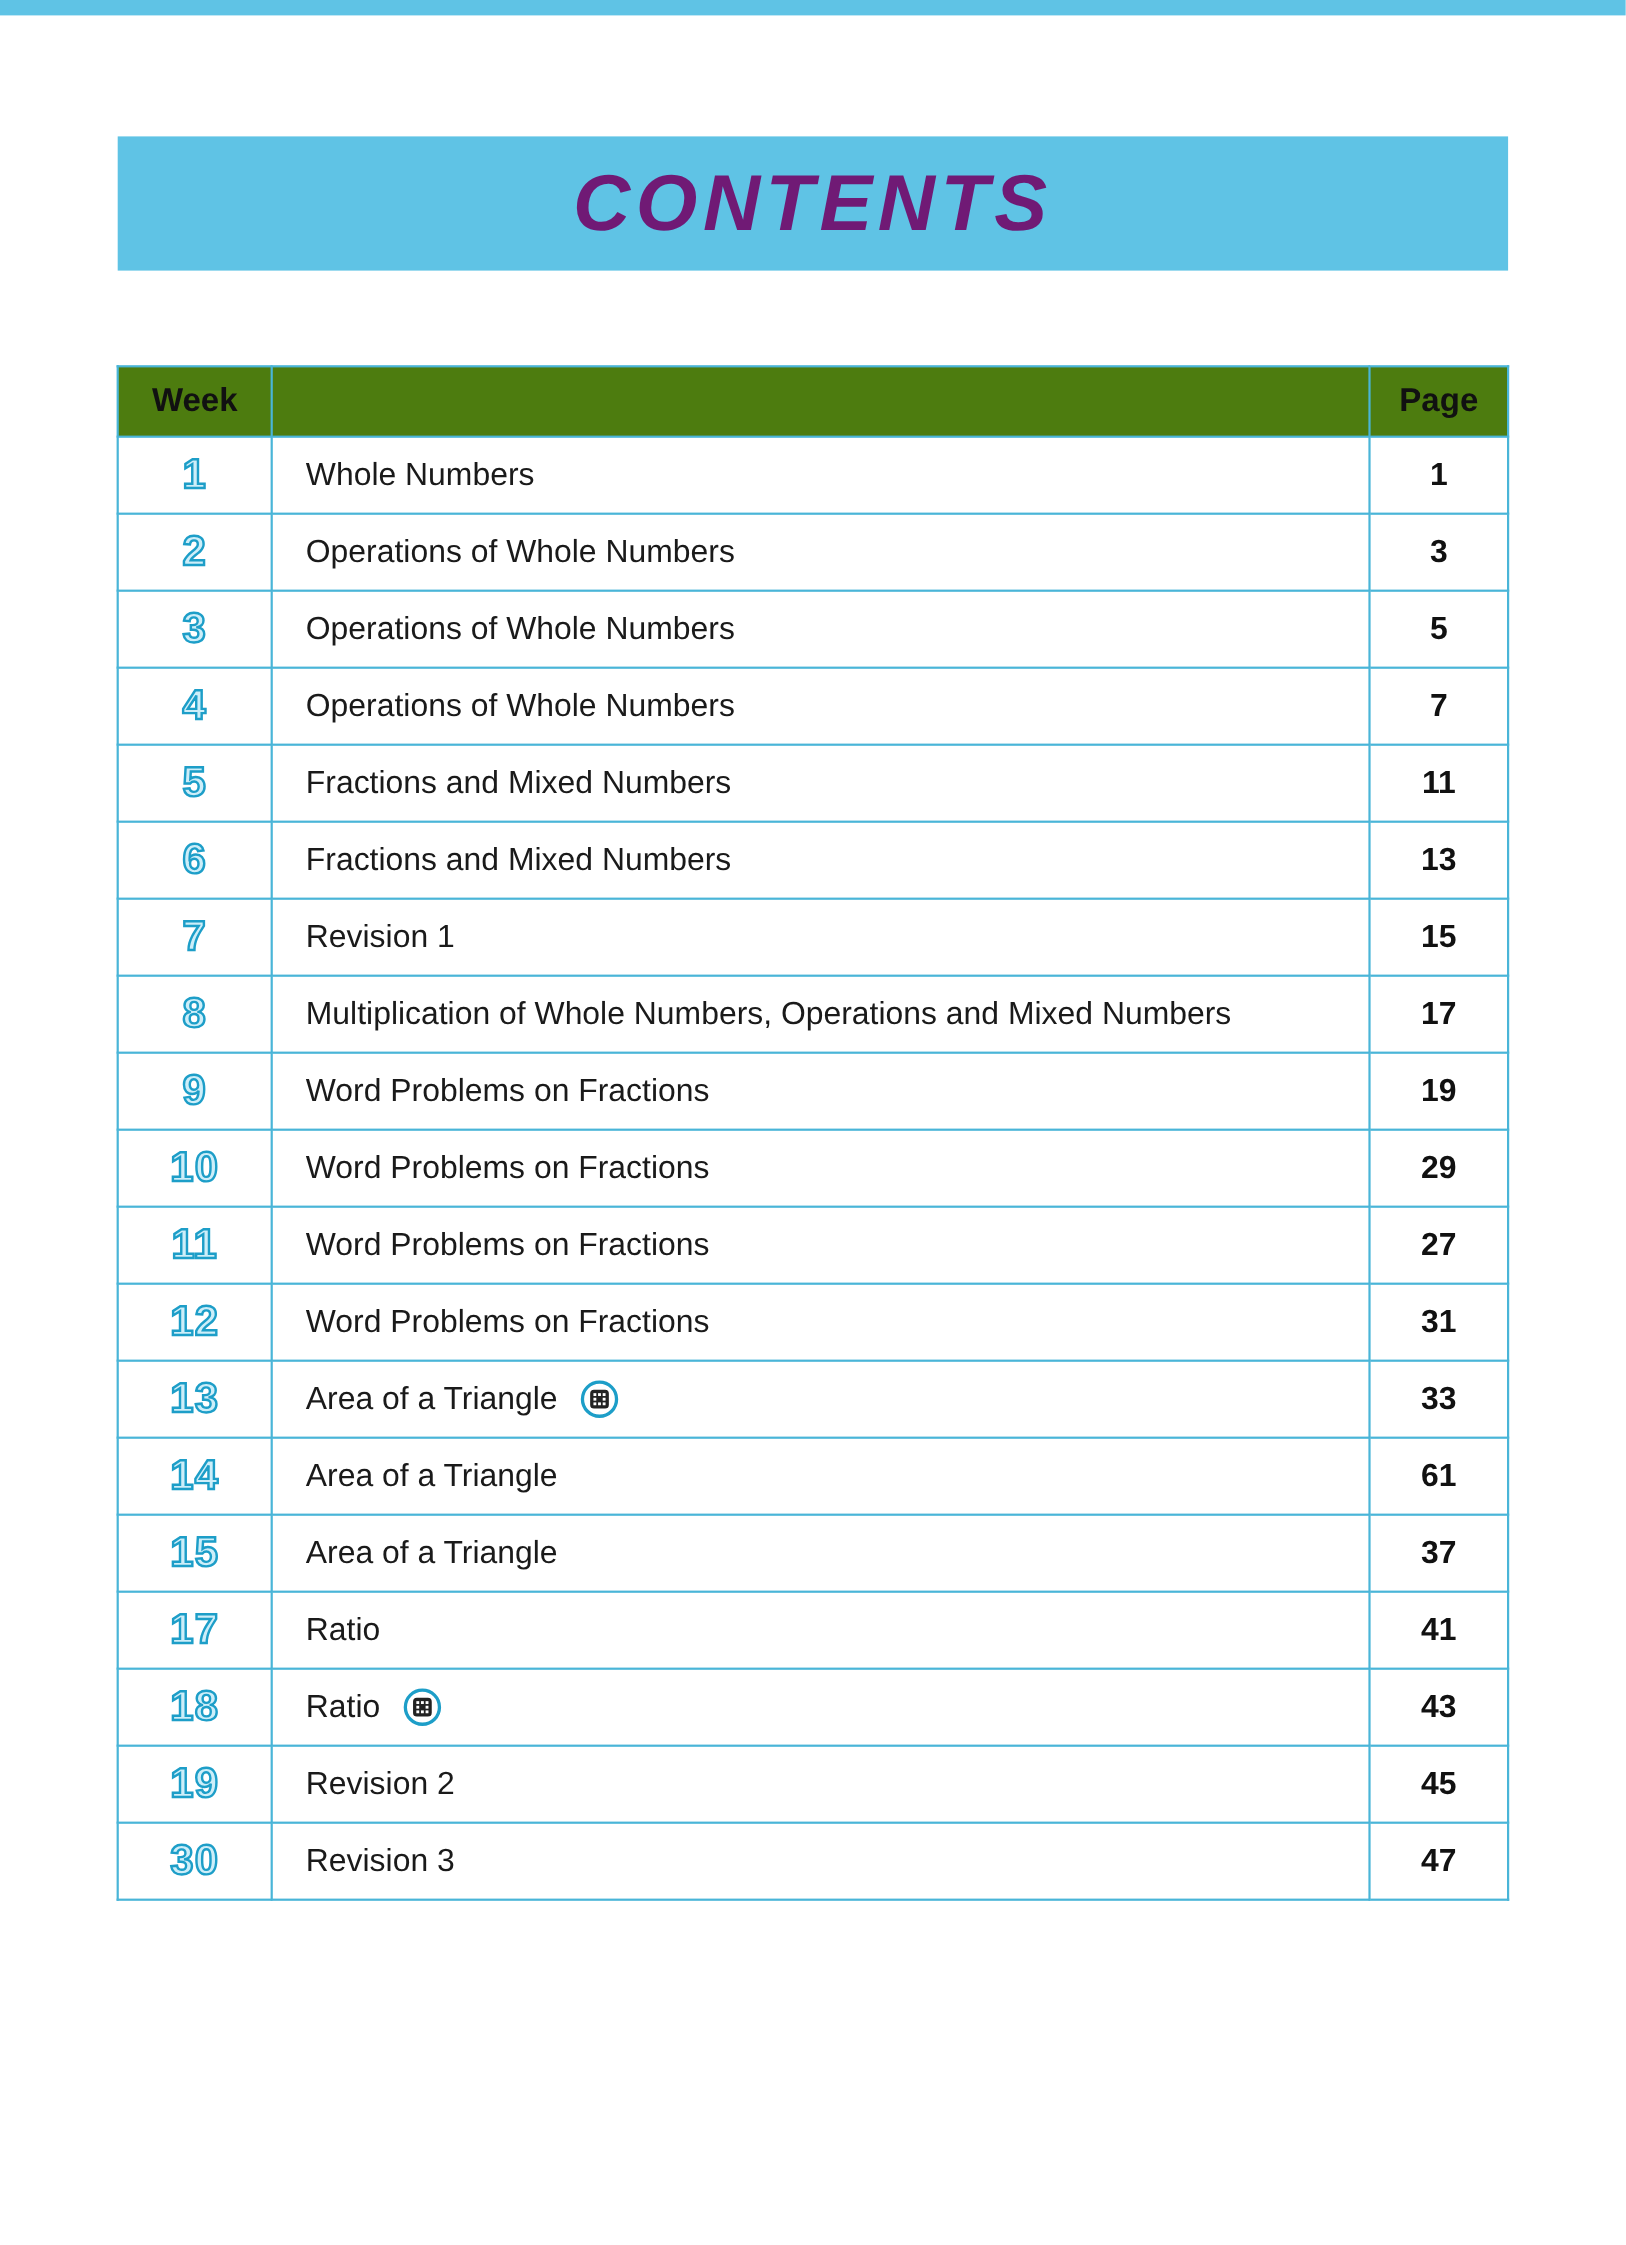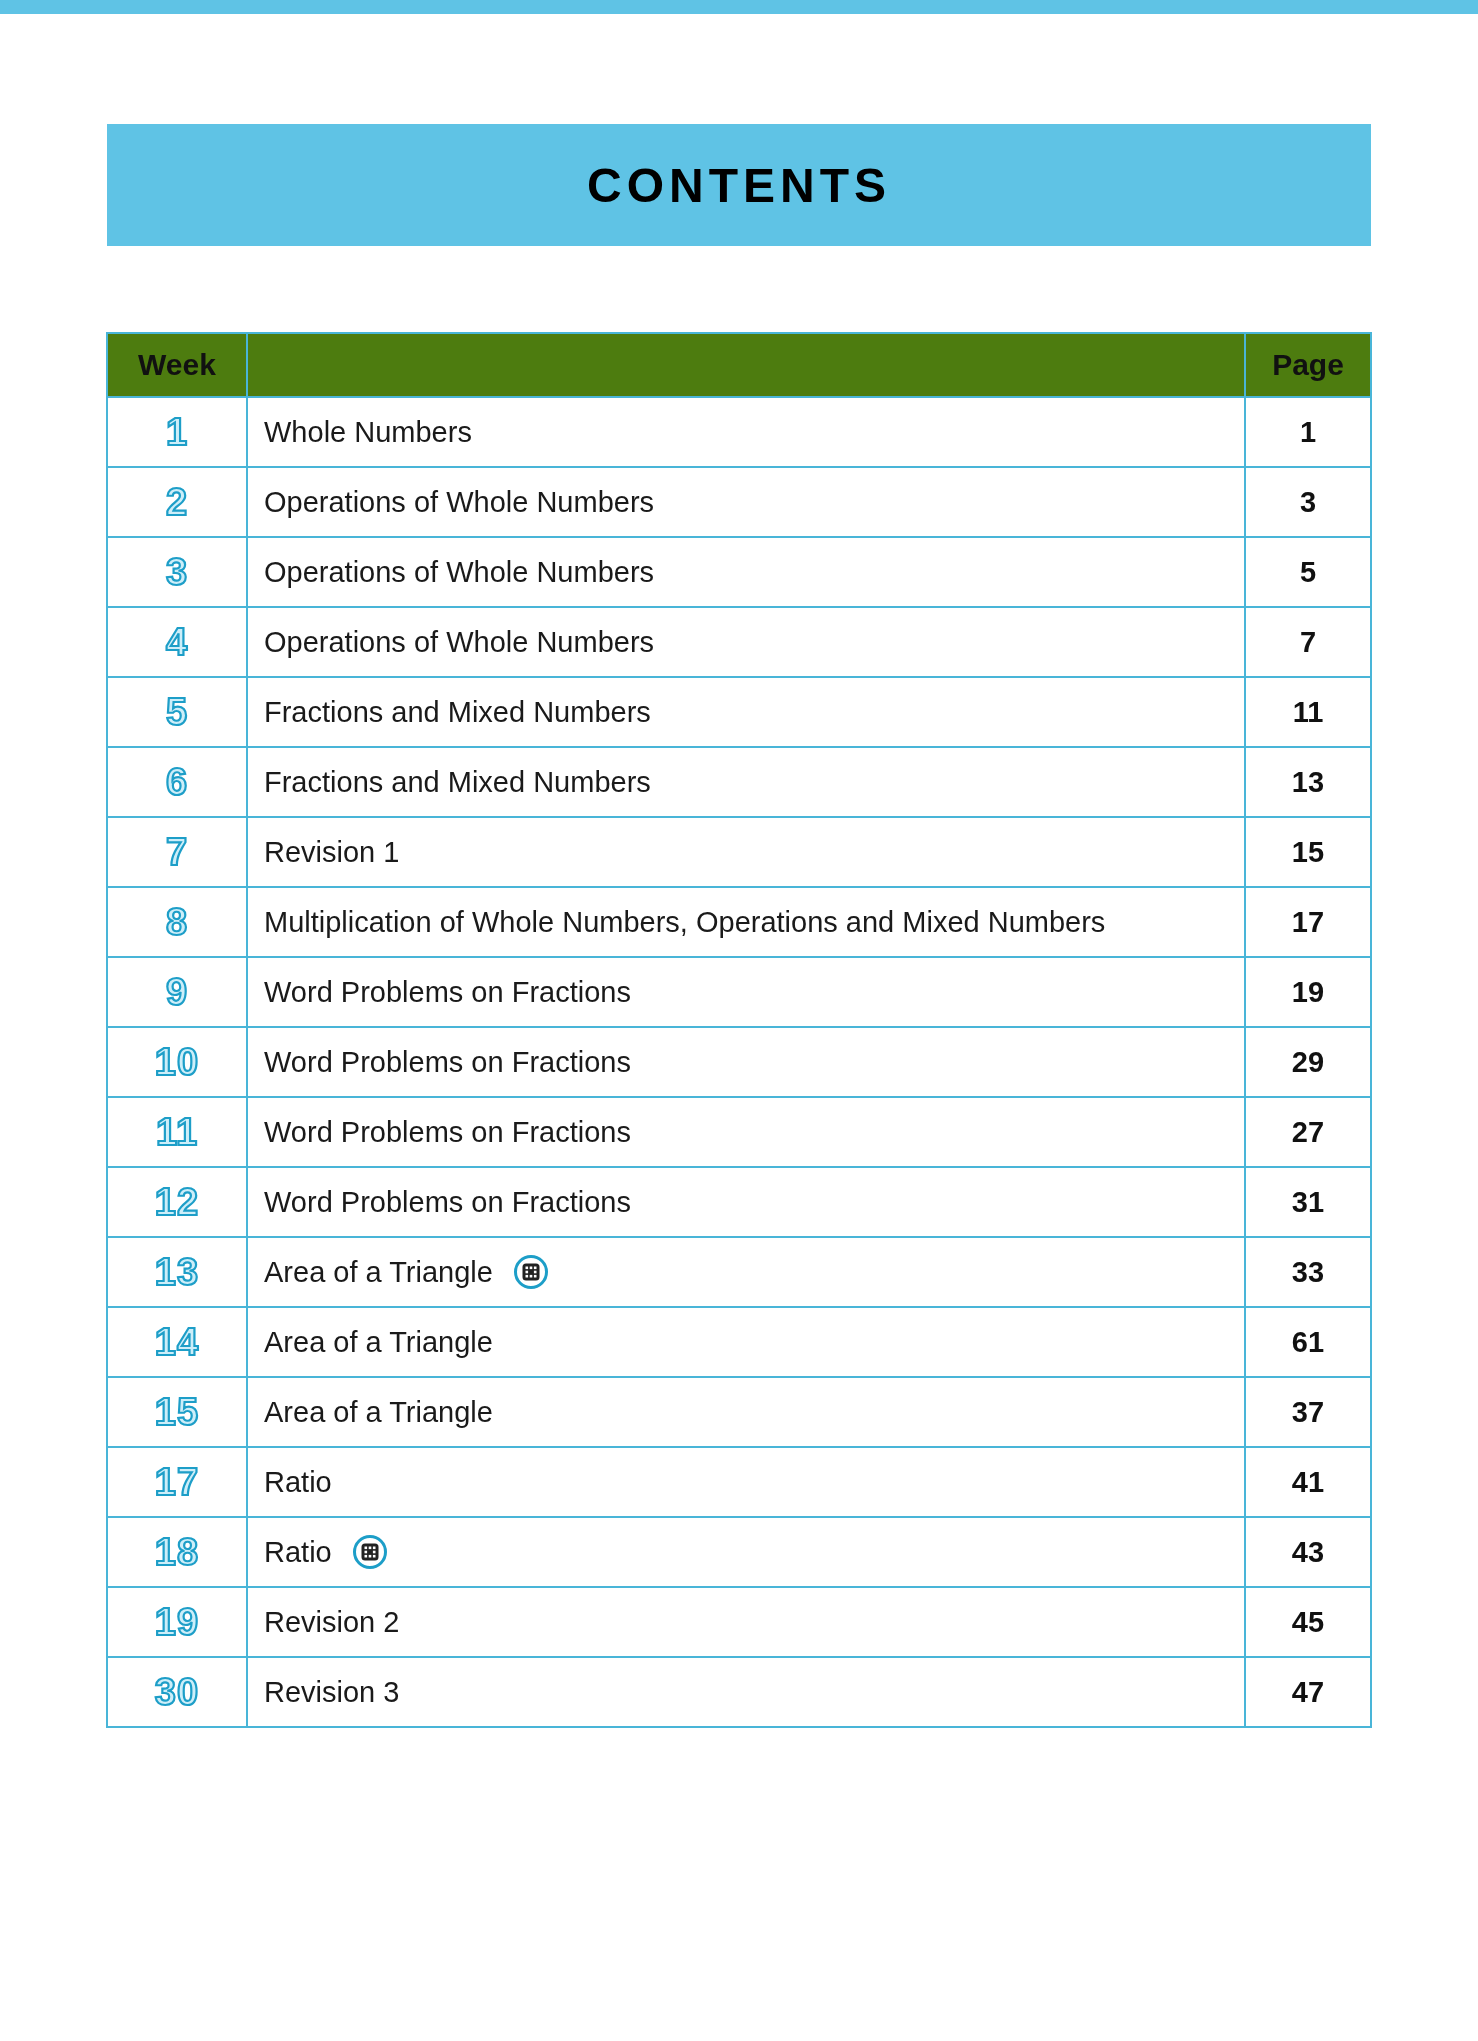"CONTENTS" .banner-title { color: #000000 -> #701a75; font-size: 48px -> 72px; font-style: none -> italic }
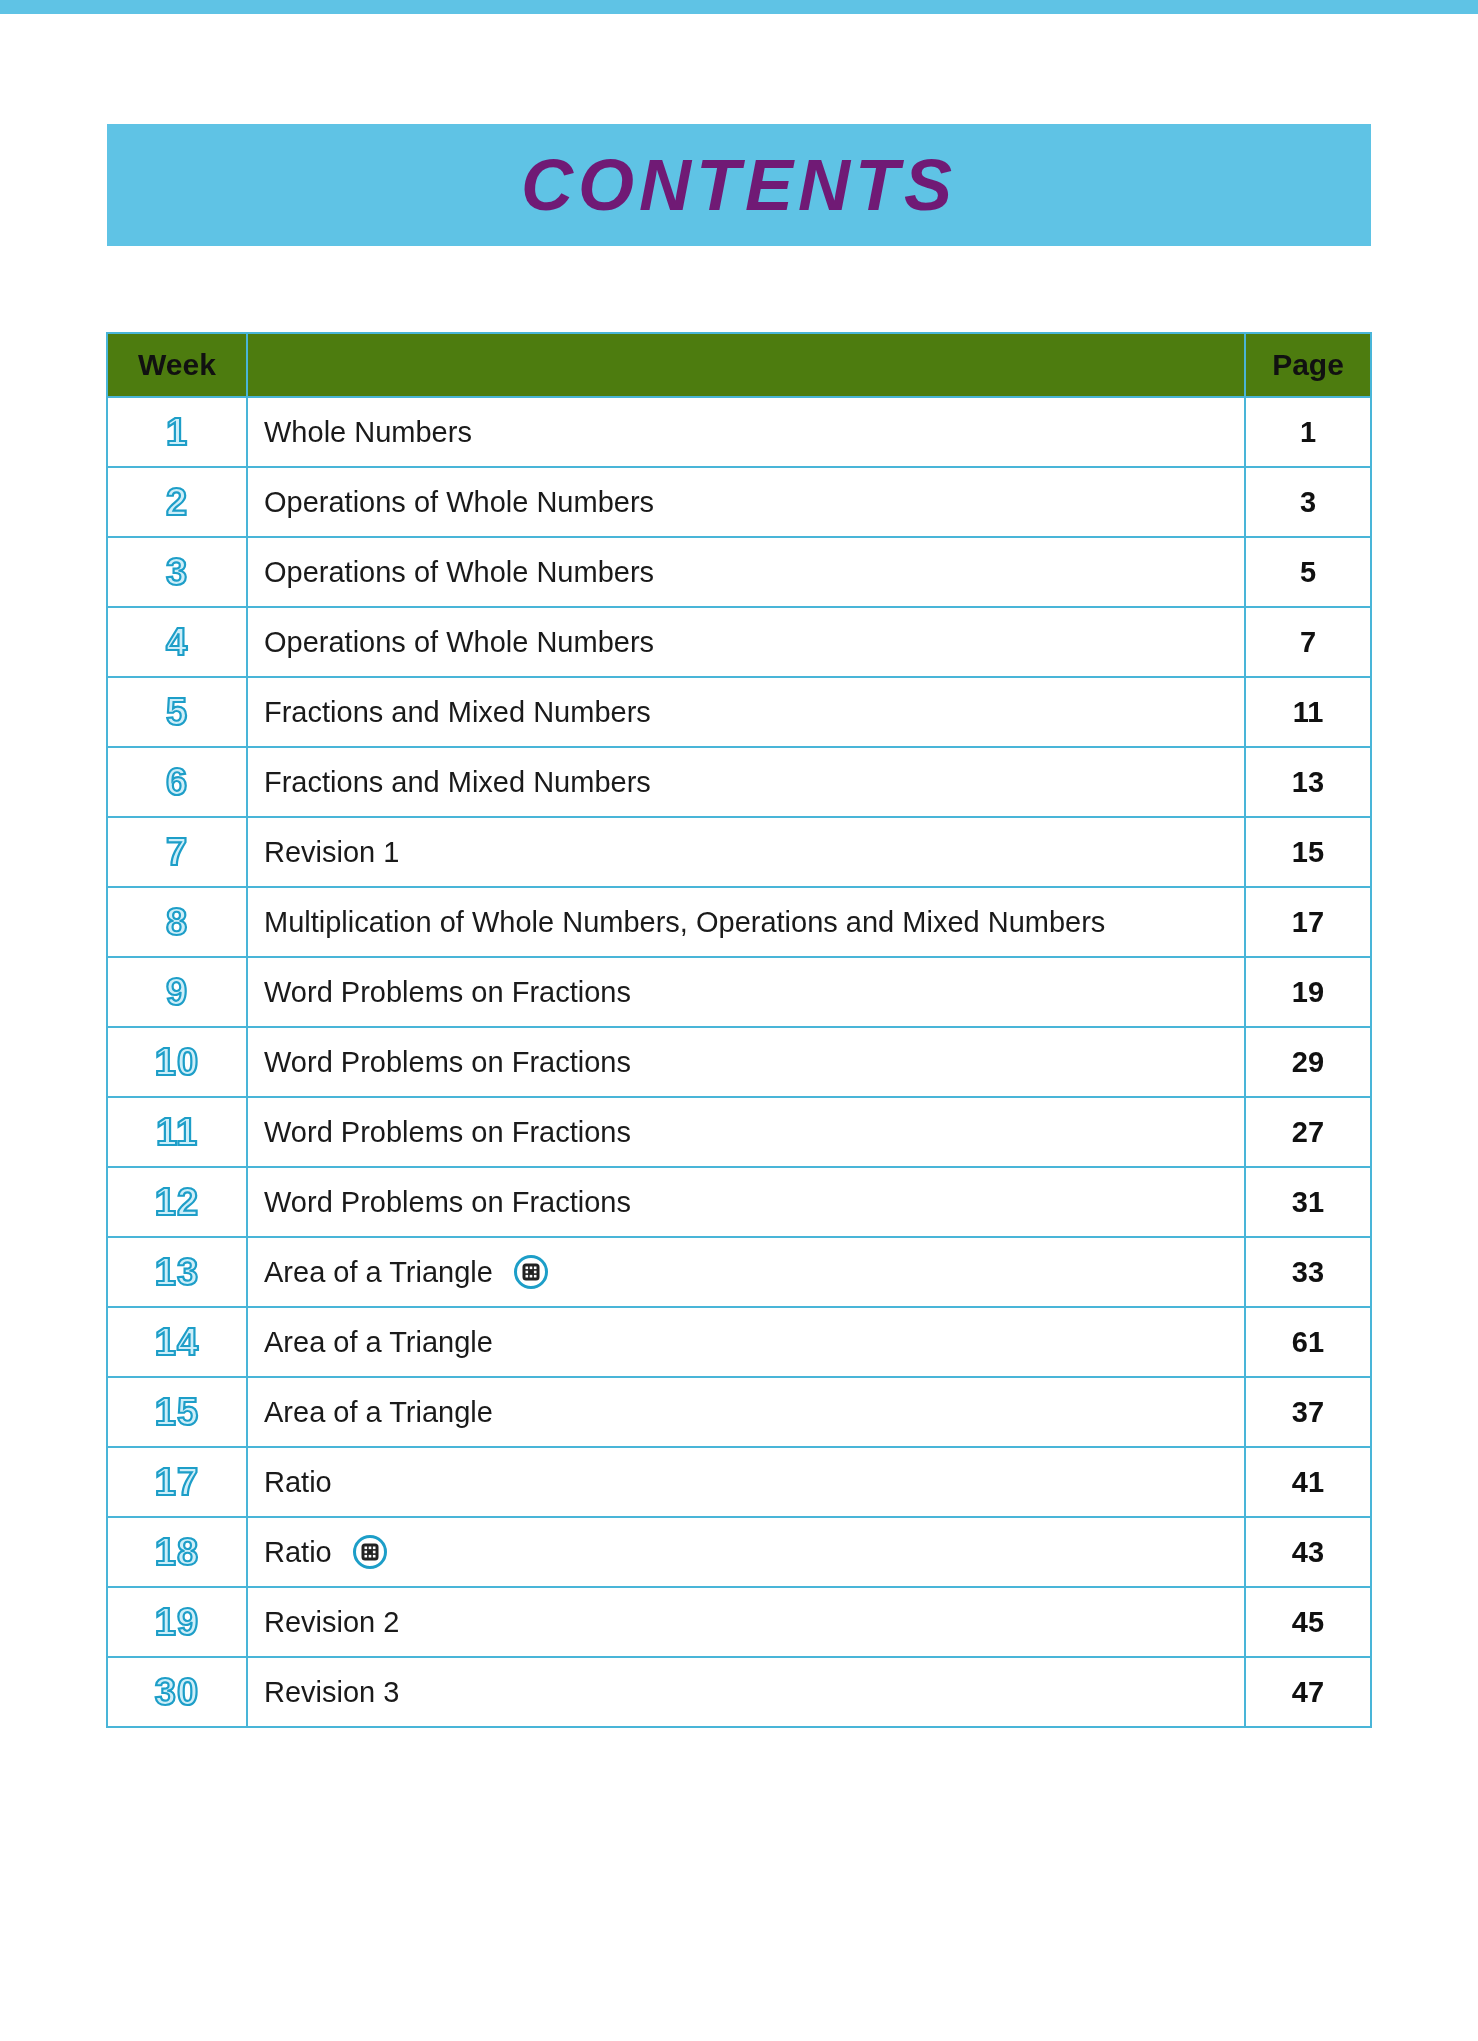"Whole Numbers" .topic-cell { padding-left: 16px -> 30px }
